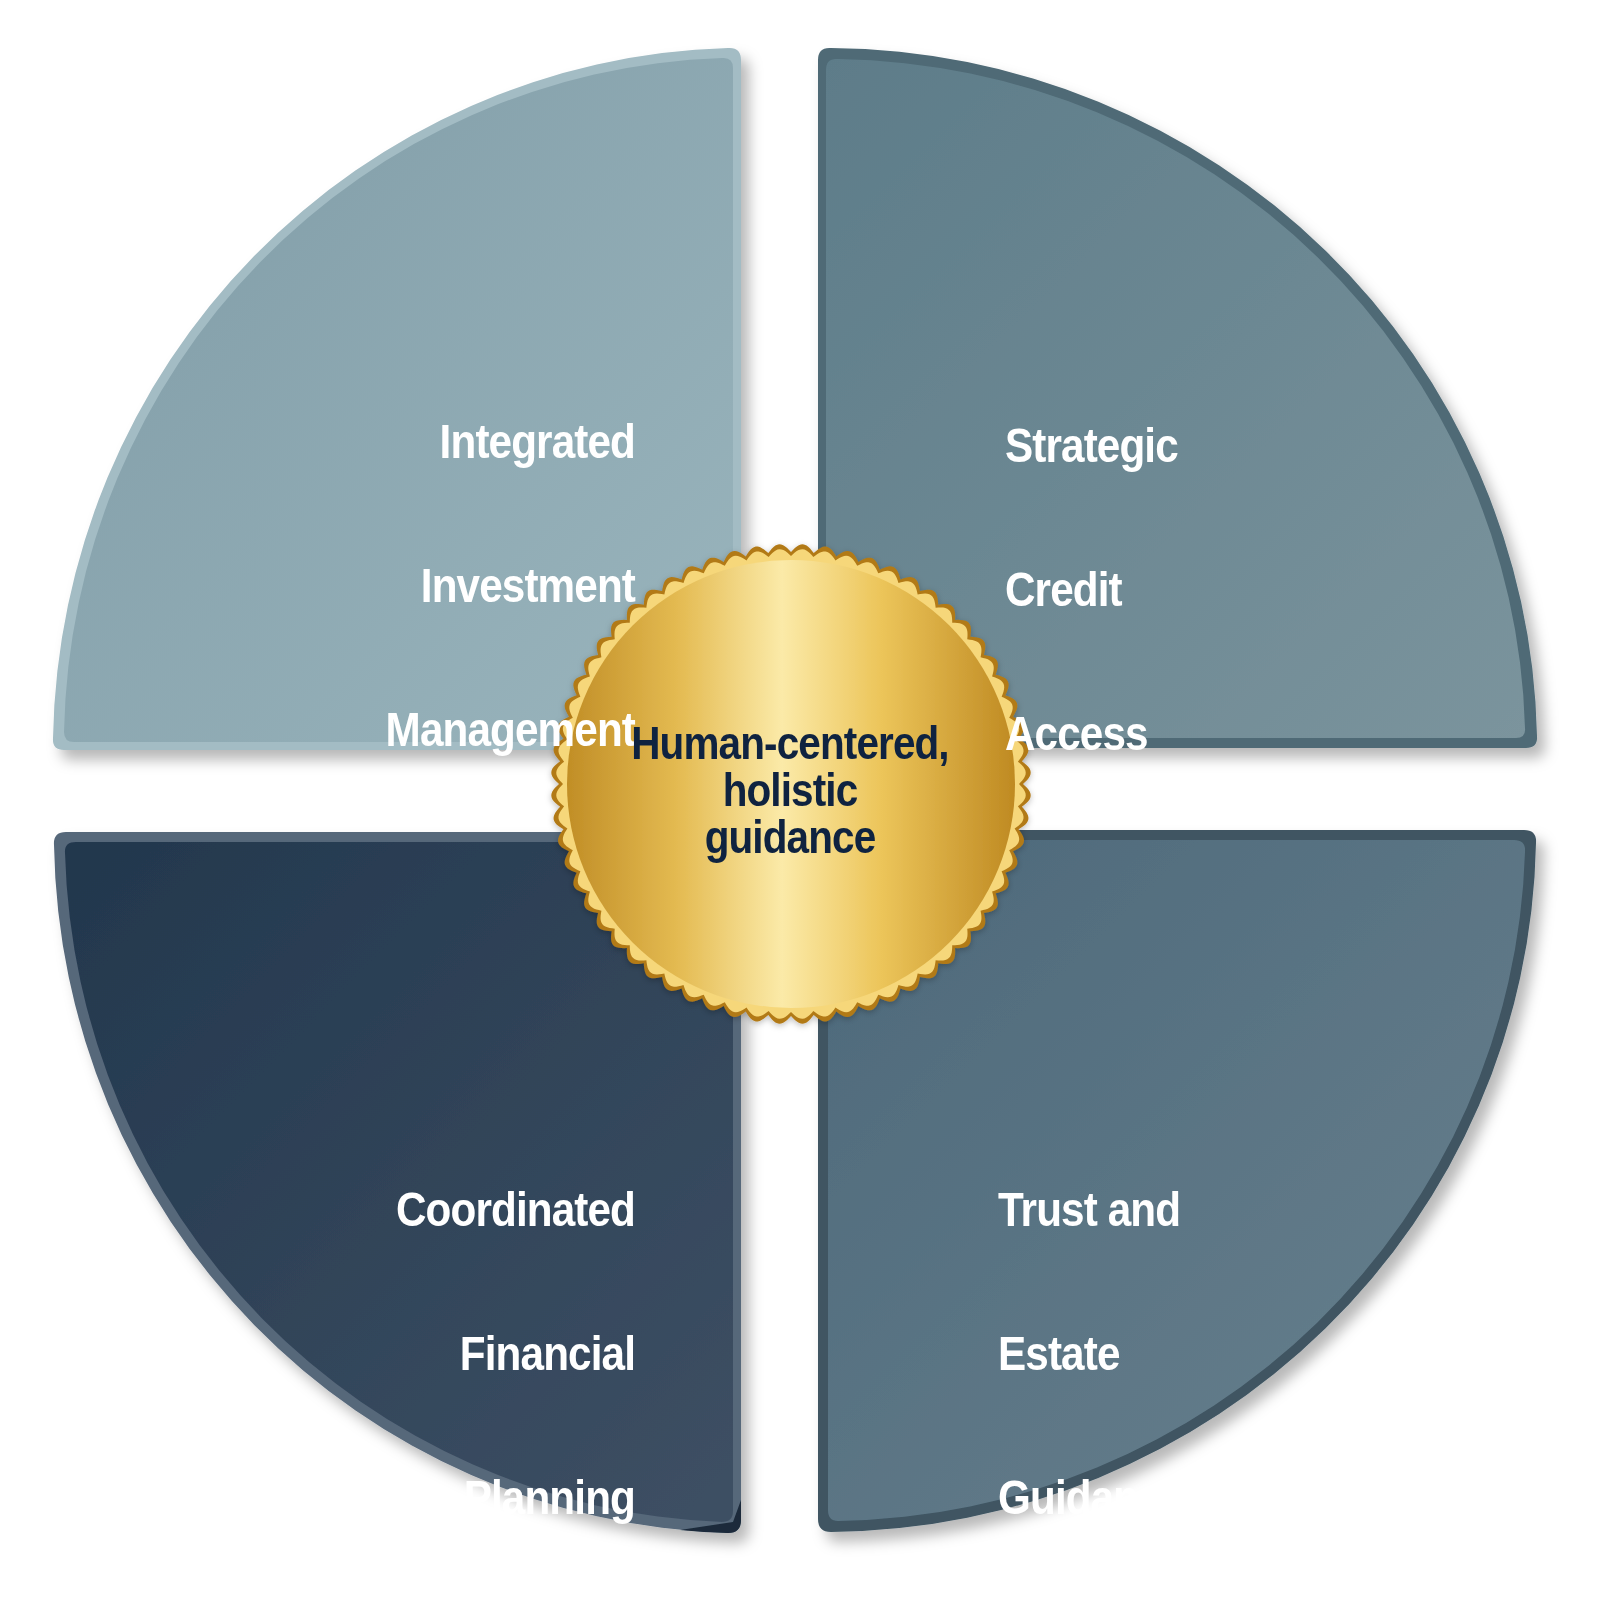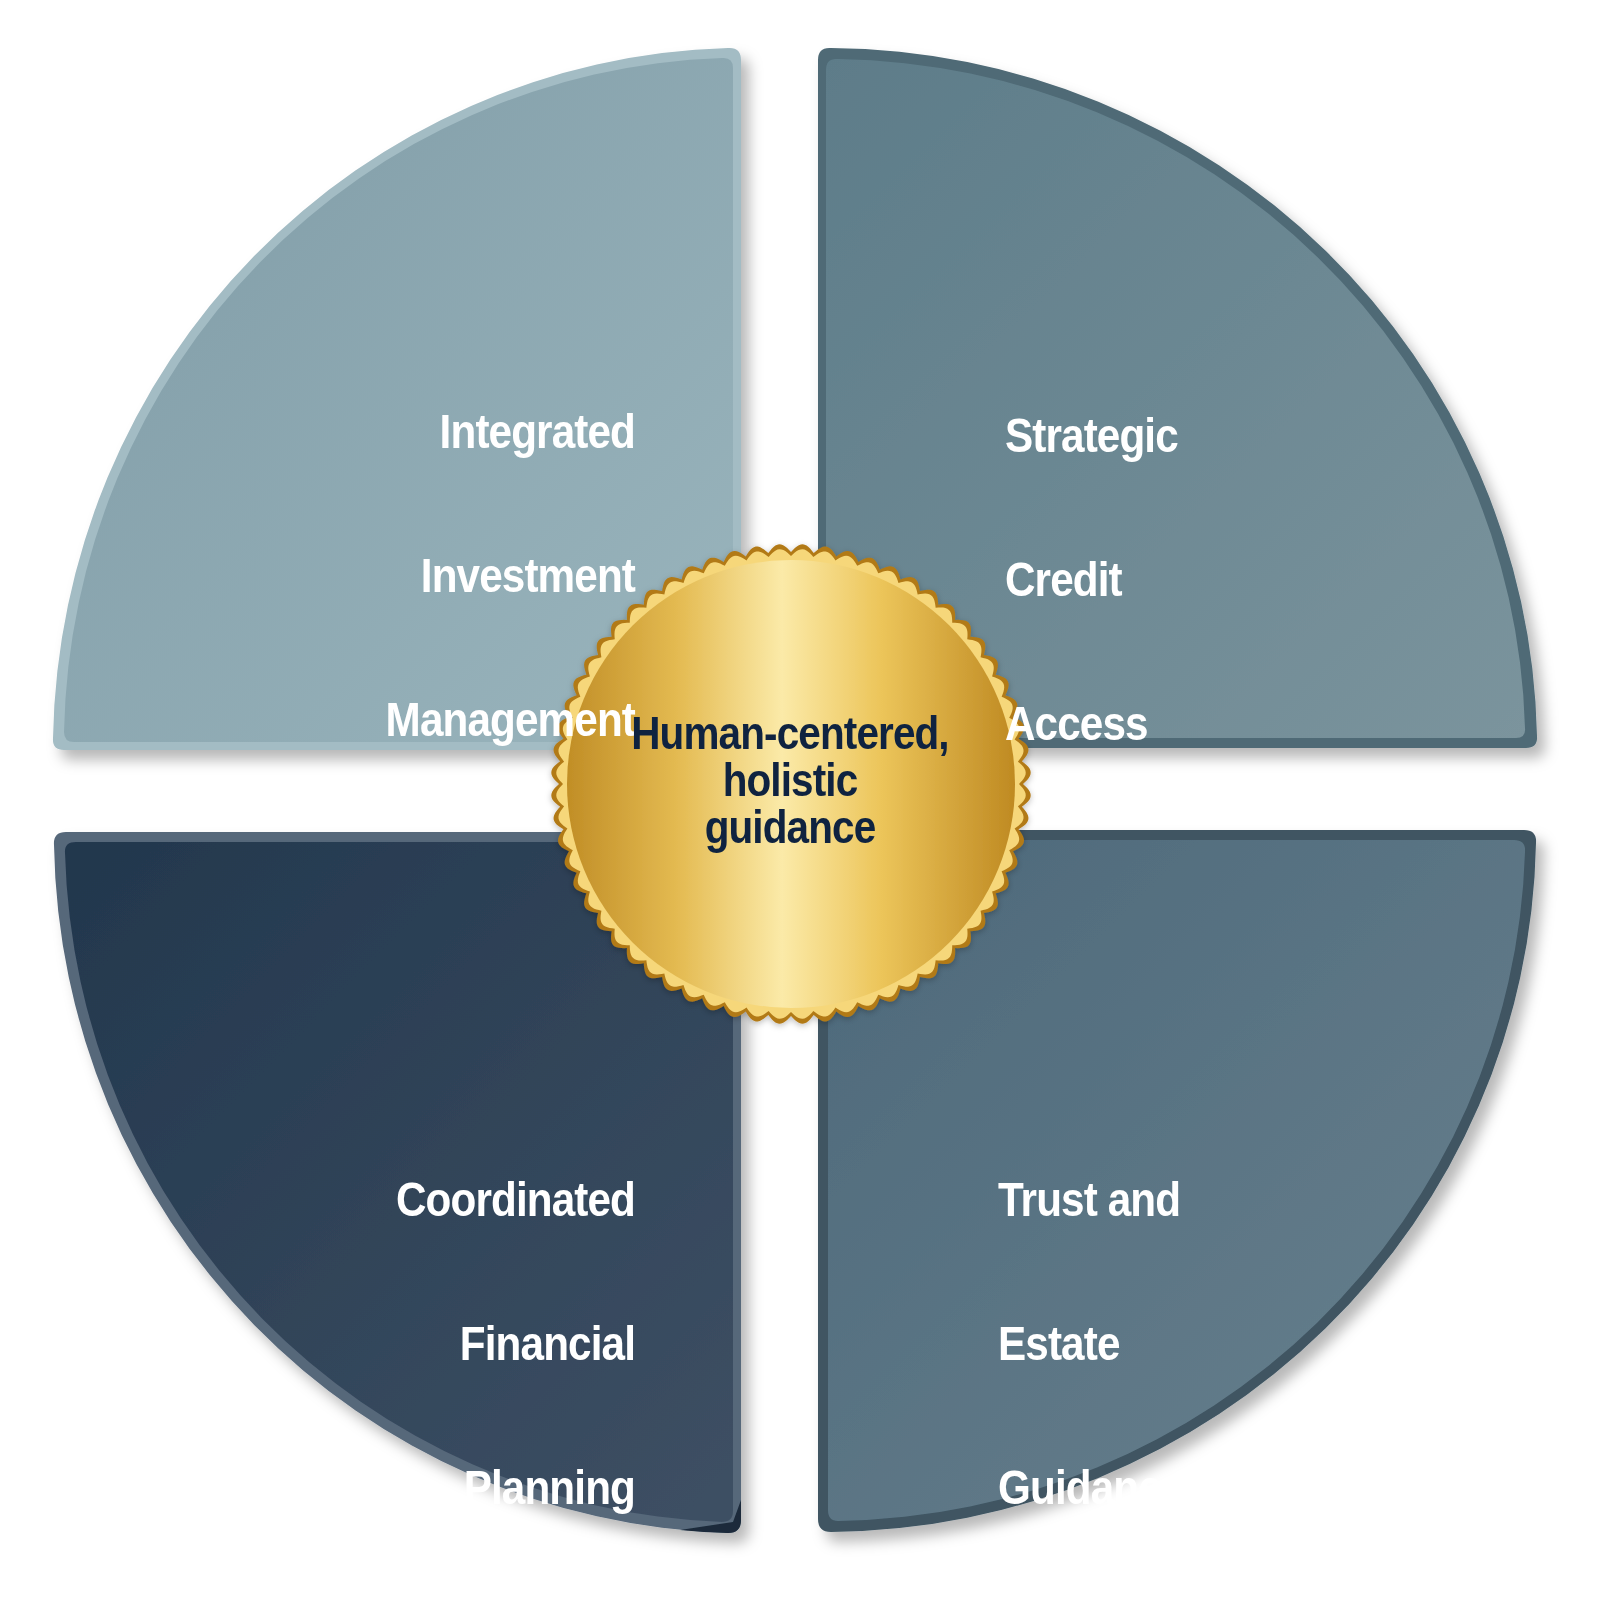"Integrated" .label-layer { top: 0 -> 10px }
